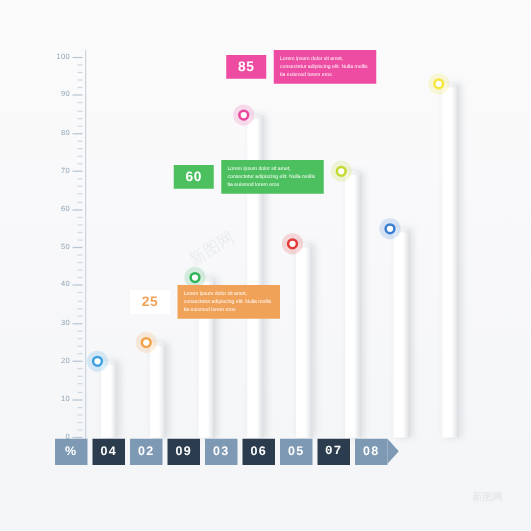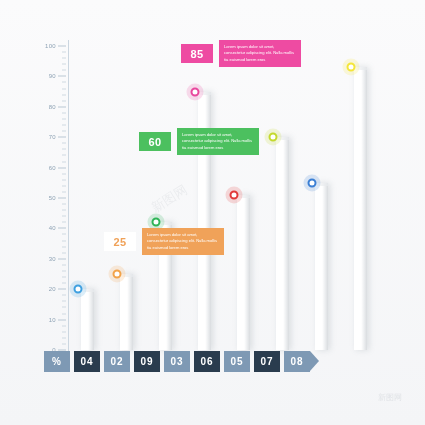"07" span { font-family: none -> Liberation Mono, monospace }
